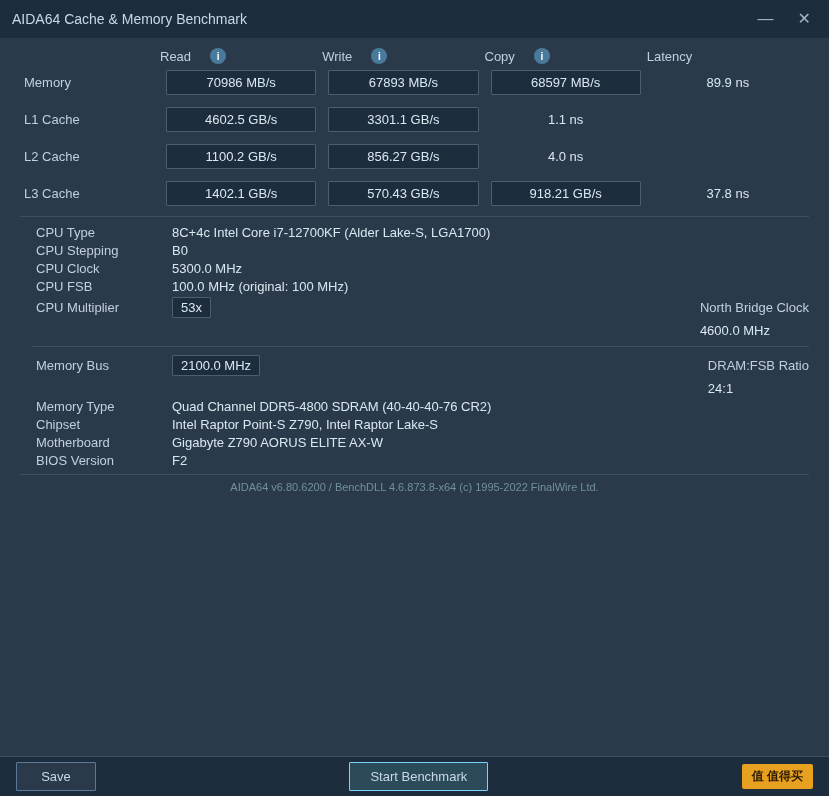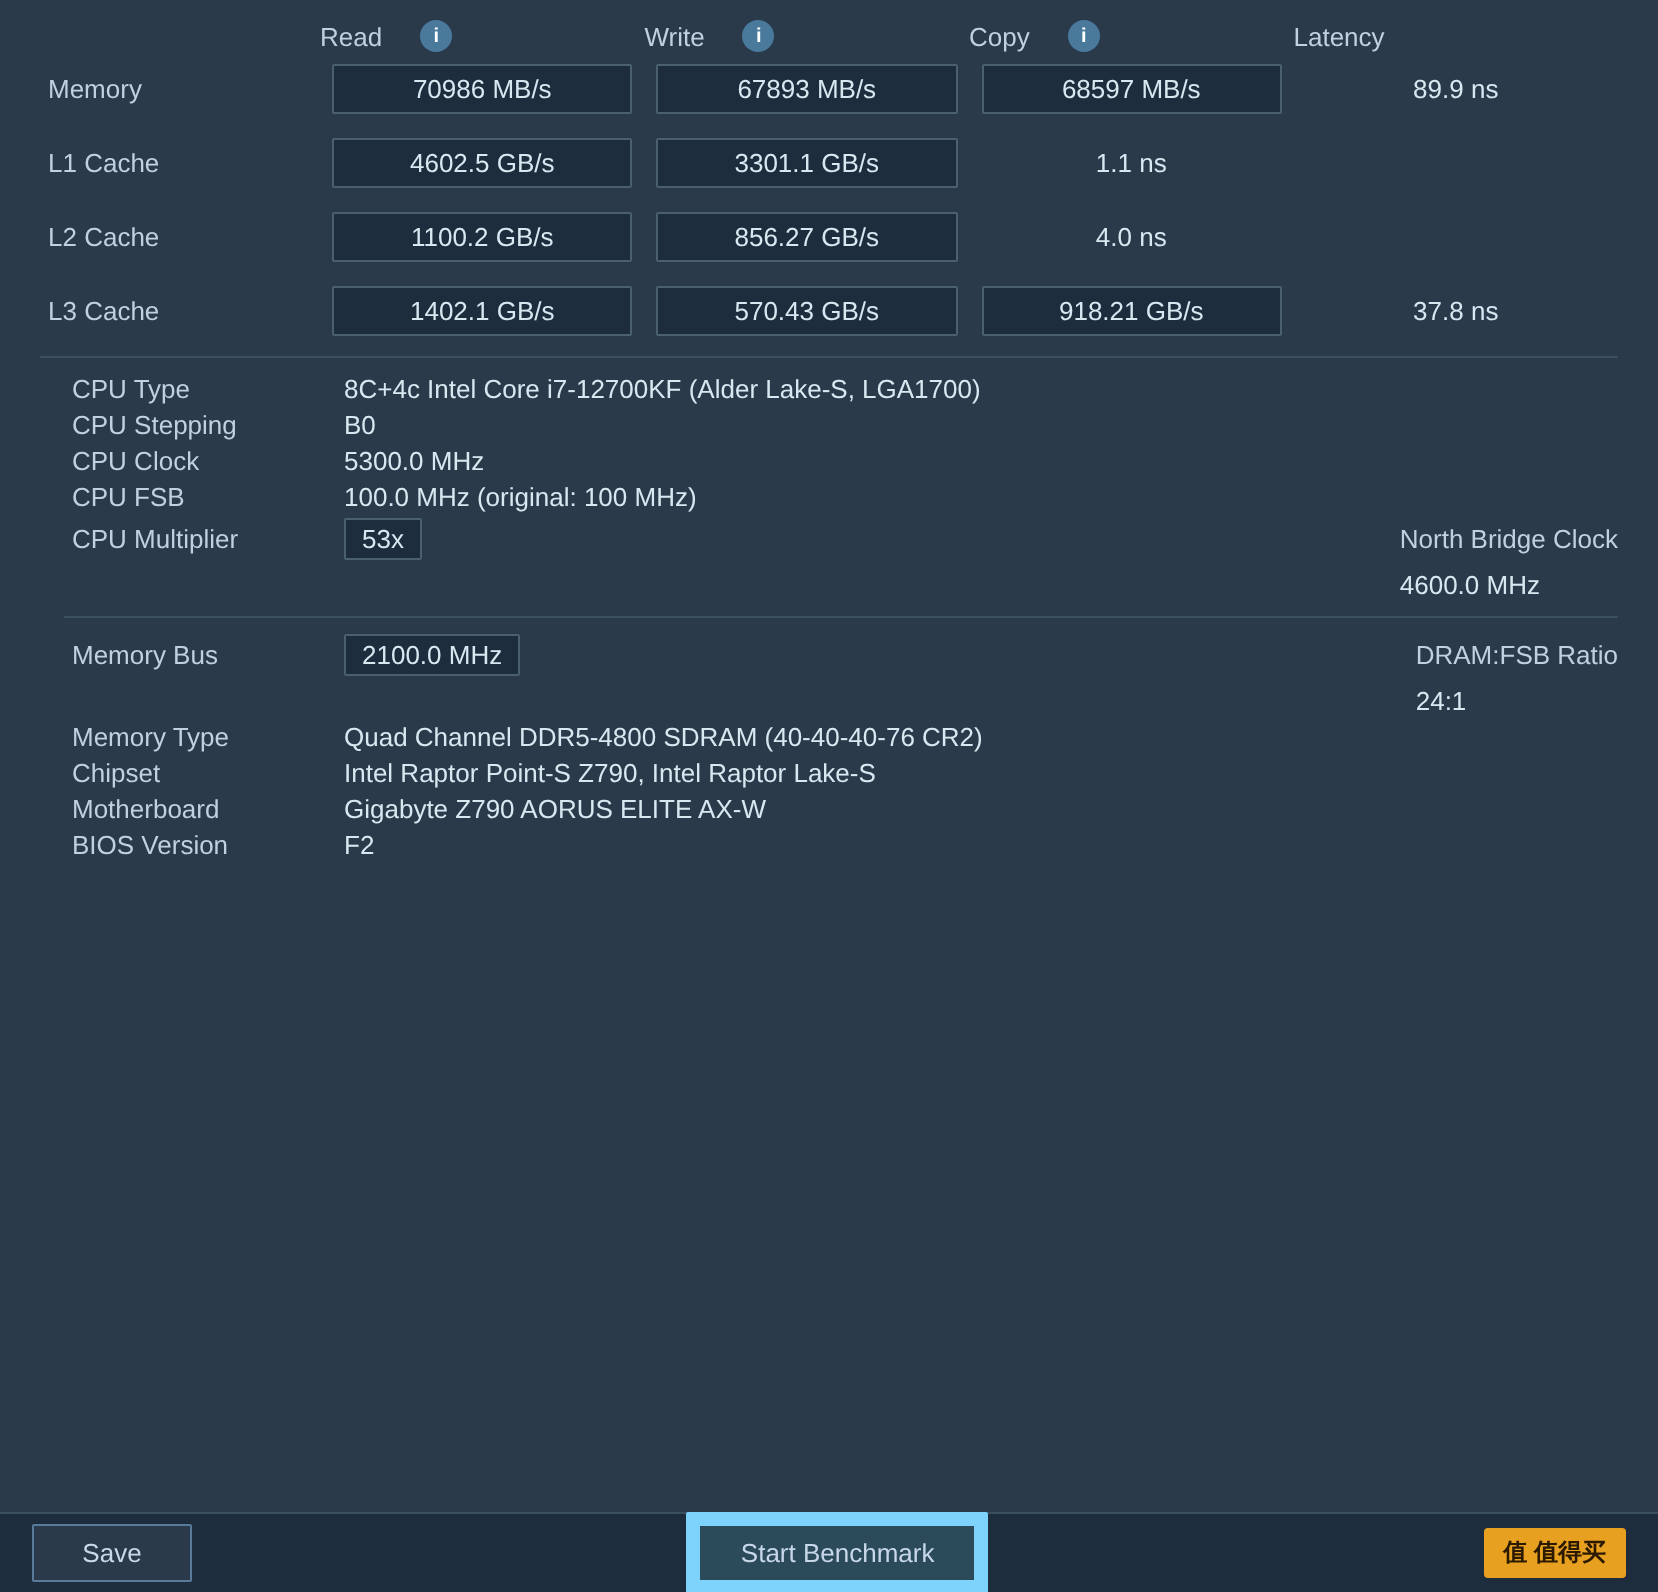"AIDA64 Cache & Memory Benchmark" div.title-bar { html: none -> <div> <span>AIDA64 Cache &amp; Memory Benchmark</span> <div> <button>—</button> <button>✕</button> </div> </div> }
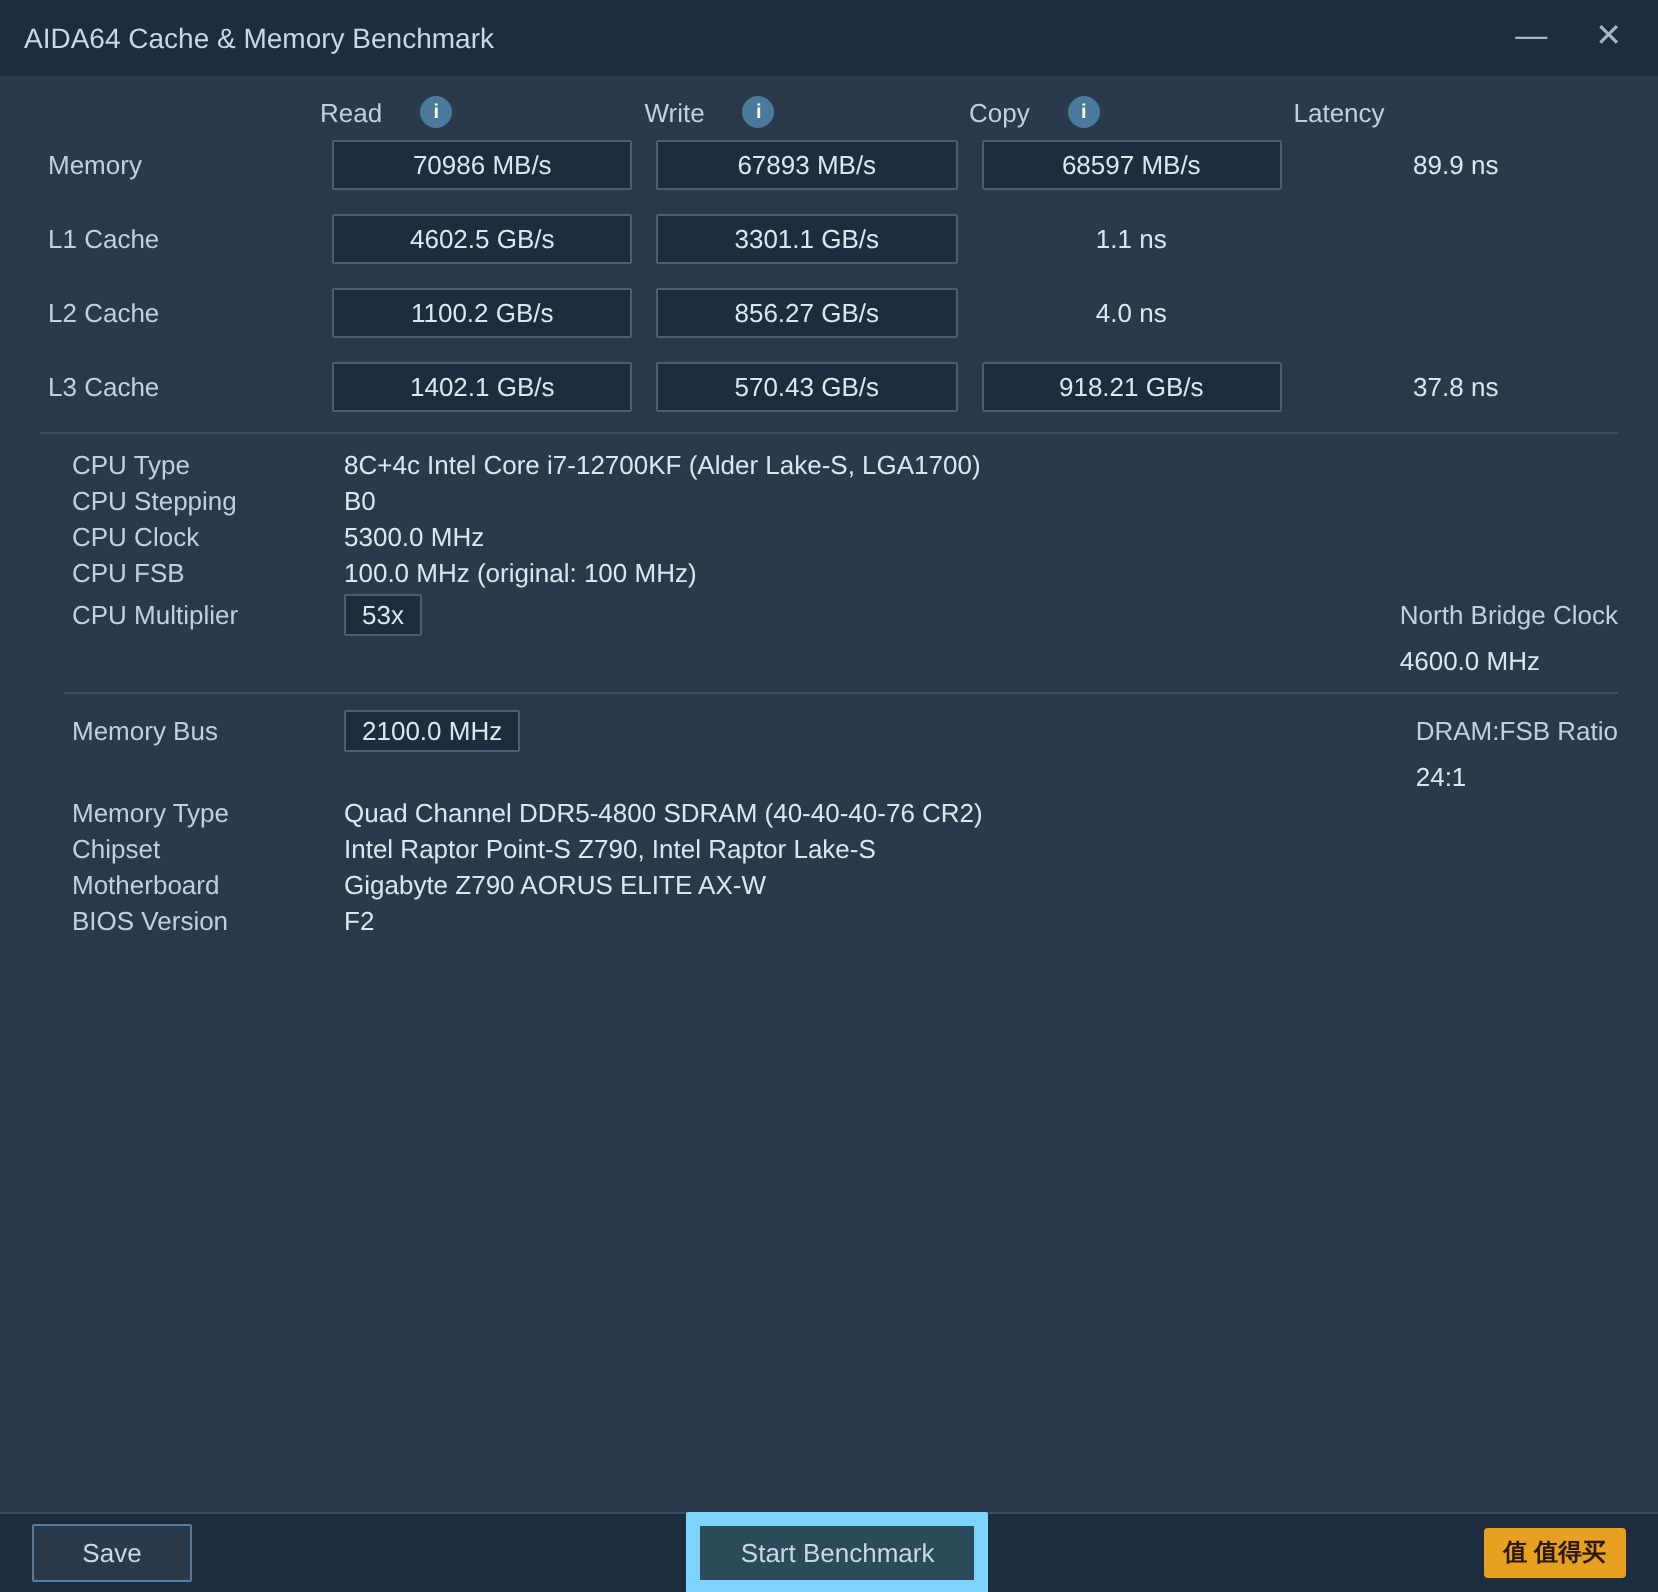"AIDA64 v6.80.6200 / BenchDLL" div.footer-text { html: none -> <div>AIDA64 v6.80.6200 / BenchDLL 4.6.873.8-x64 (c) 1995-2022 FinalWire Ltd.</div> }
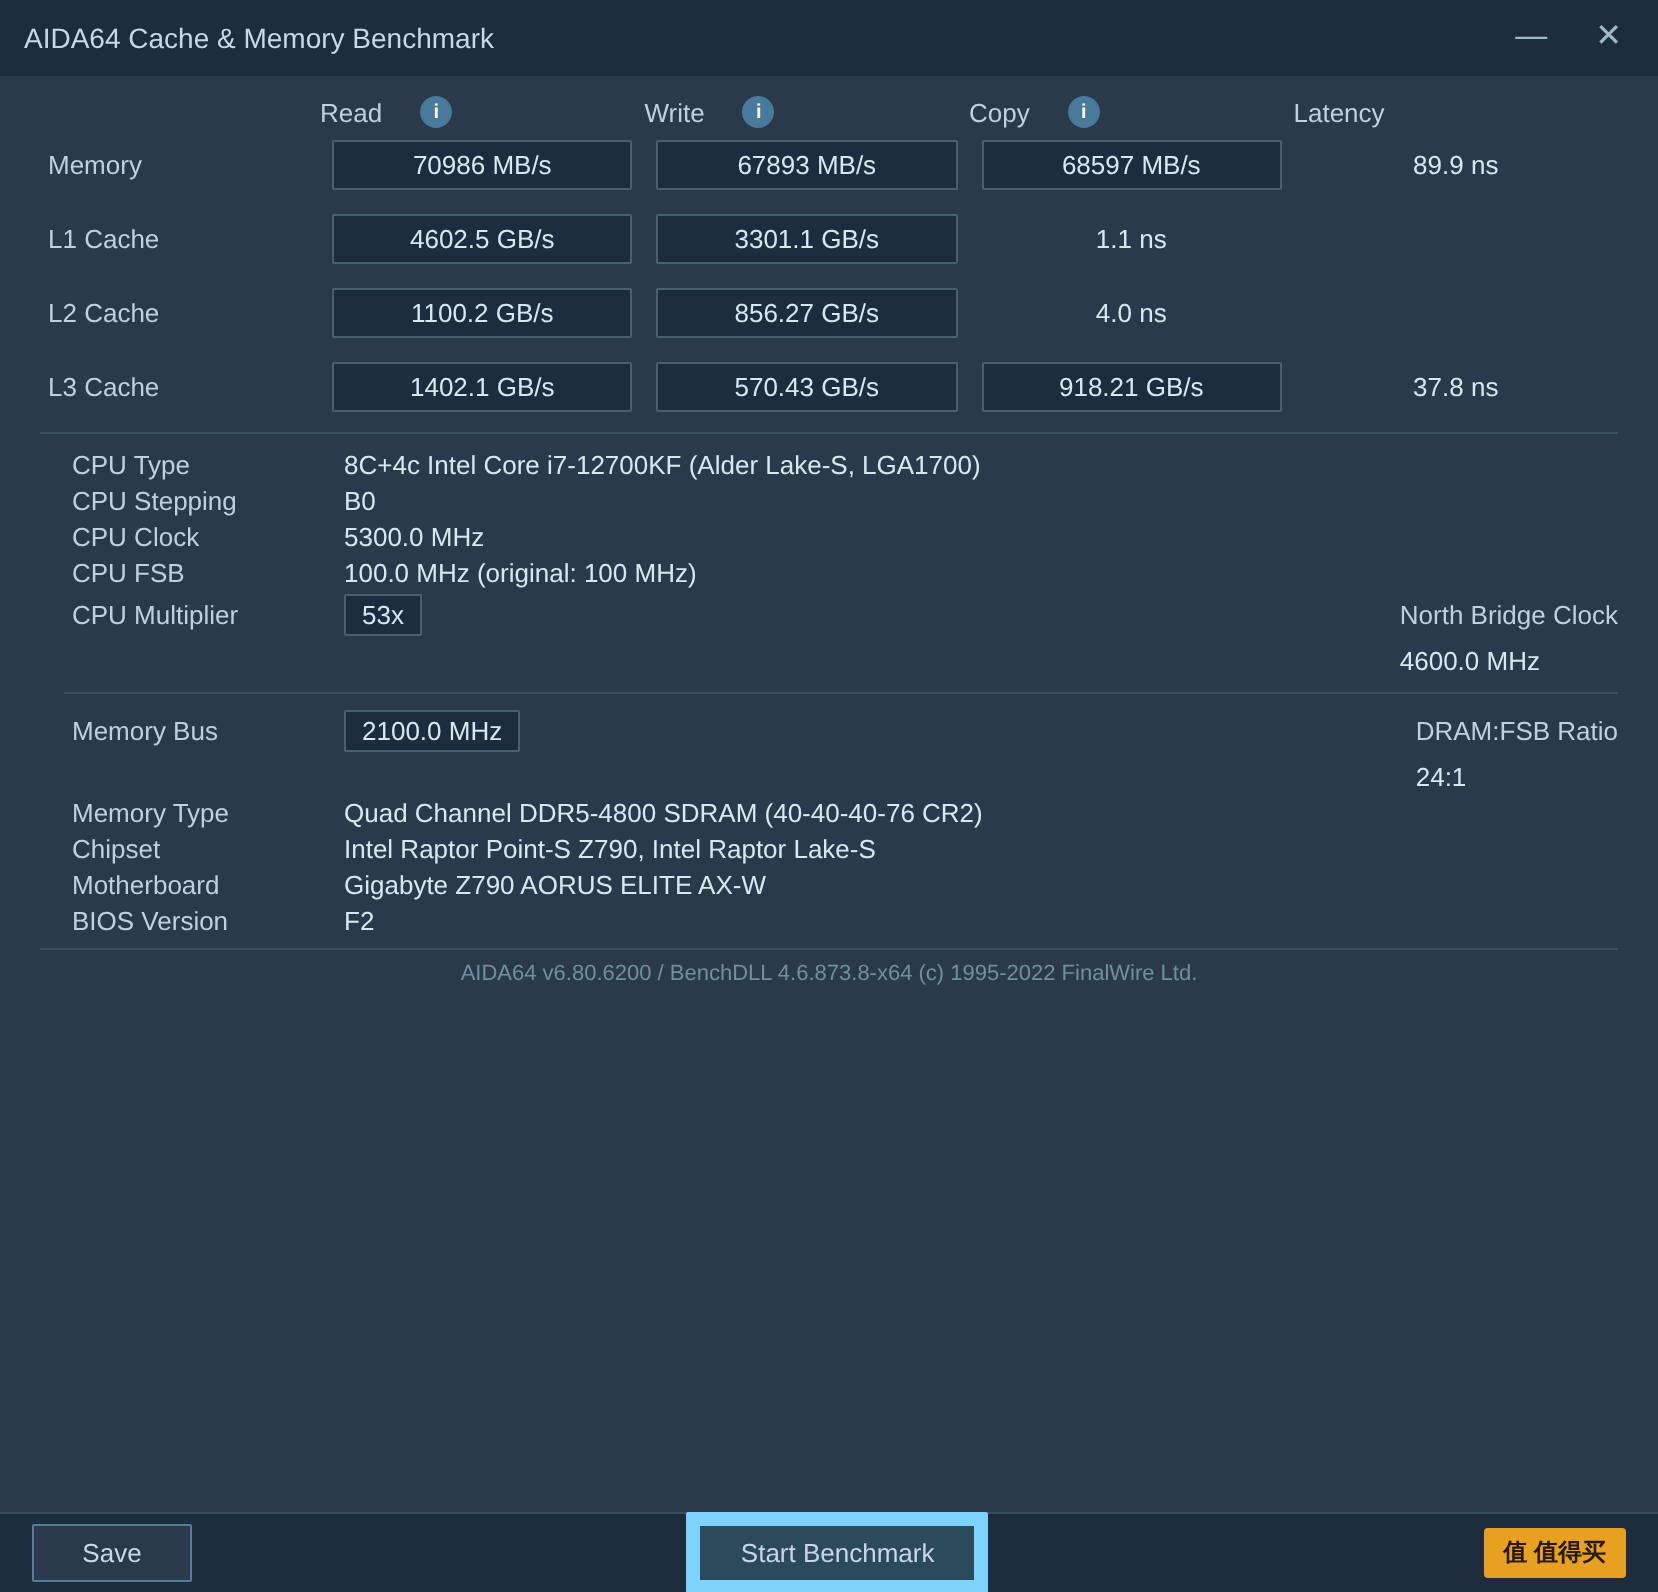"Start Benchmark" .btn-primary { border: 7px solid #7dd3fc -> 1px solid #7dd3fc }
